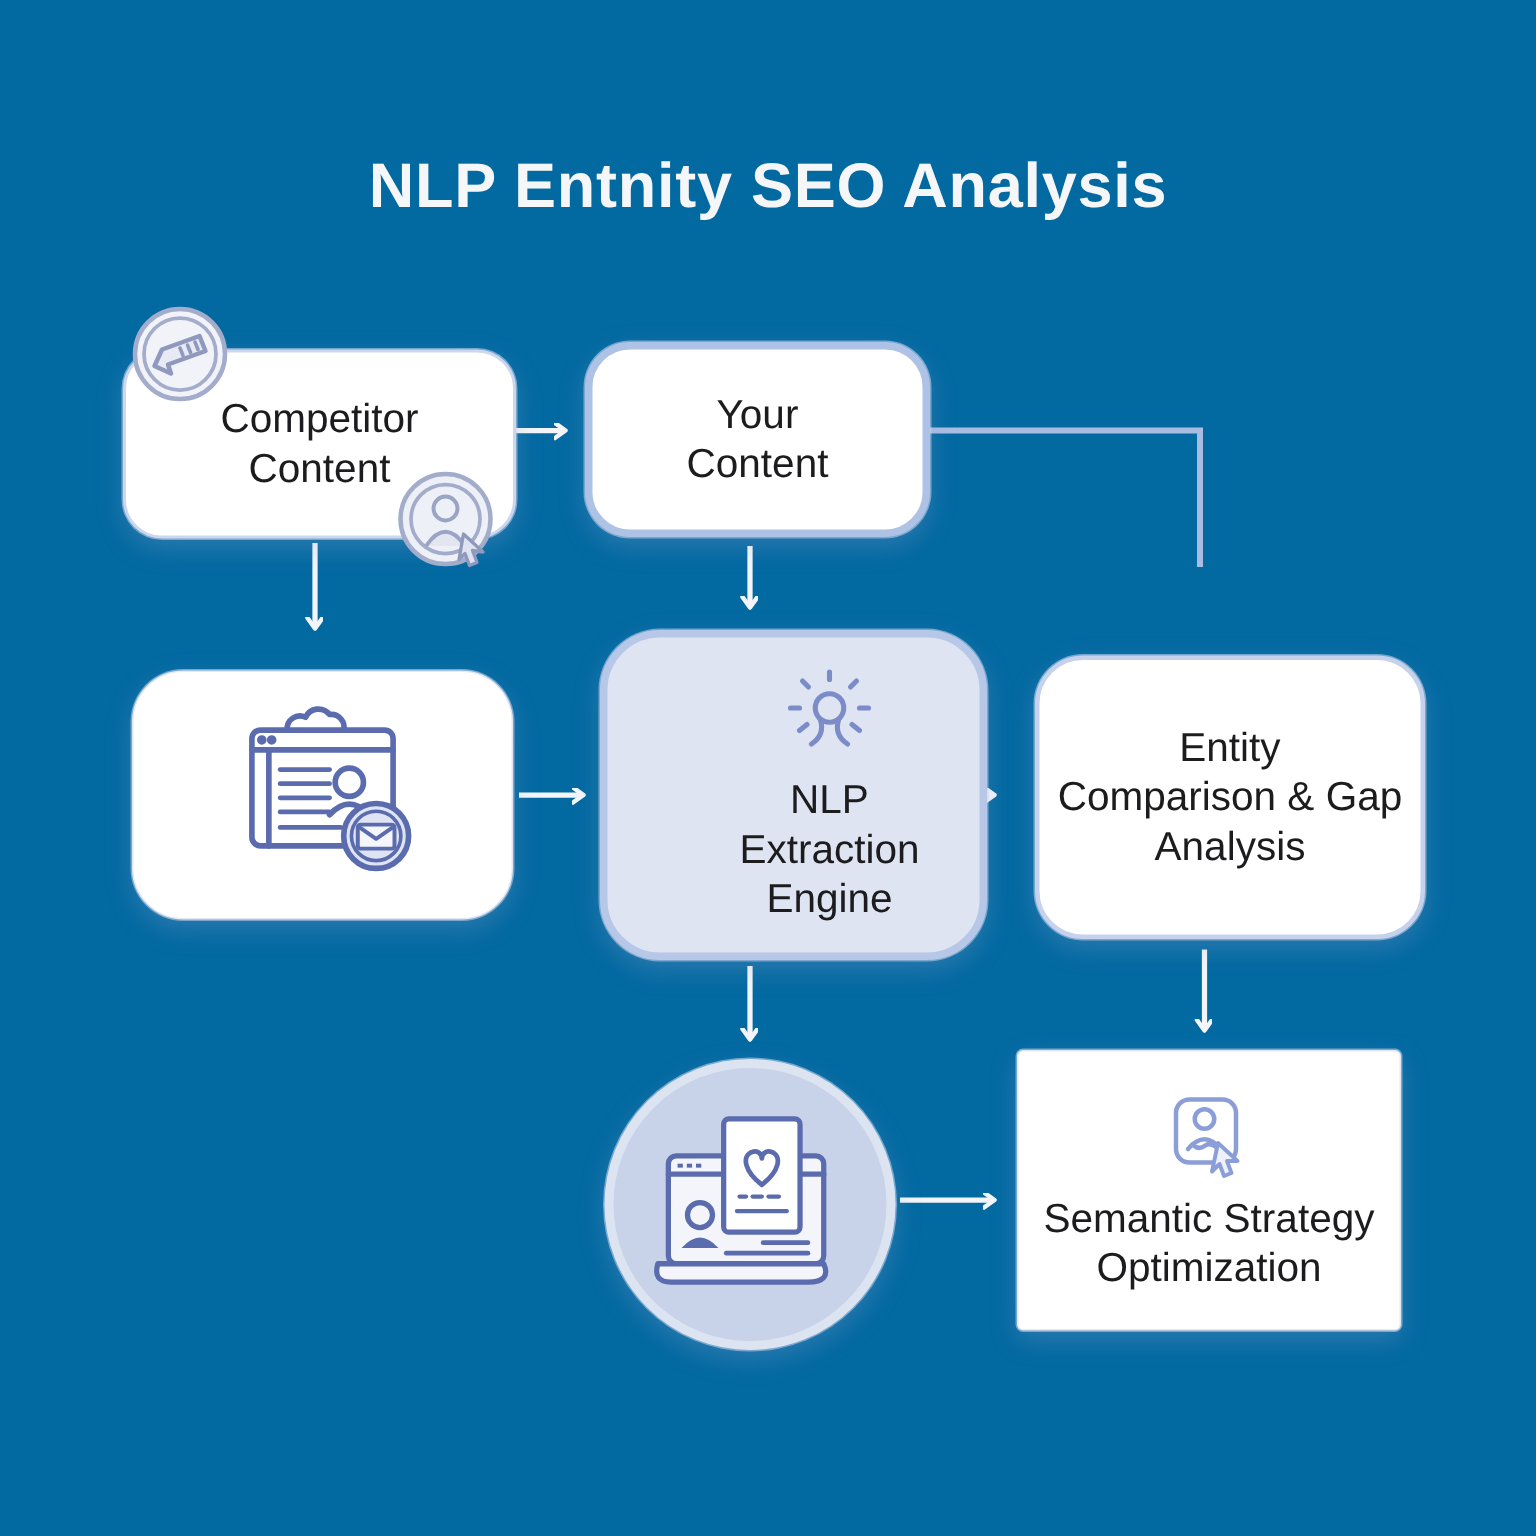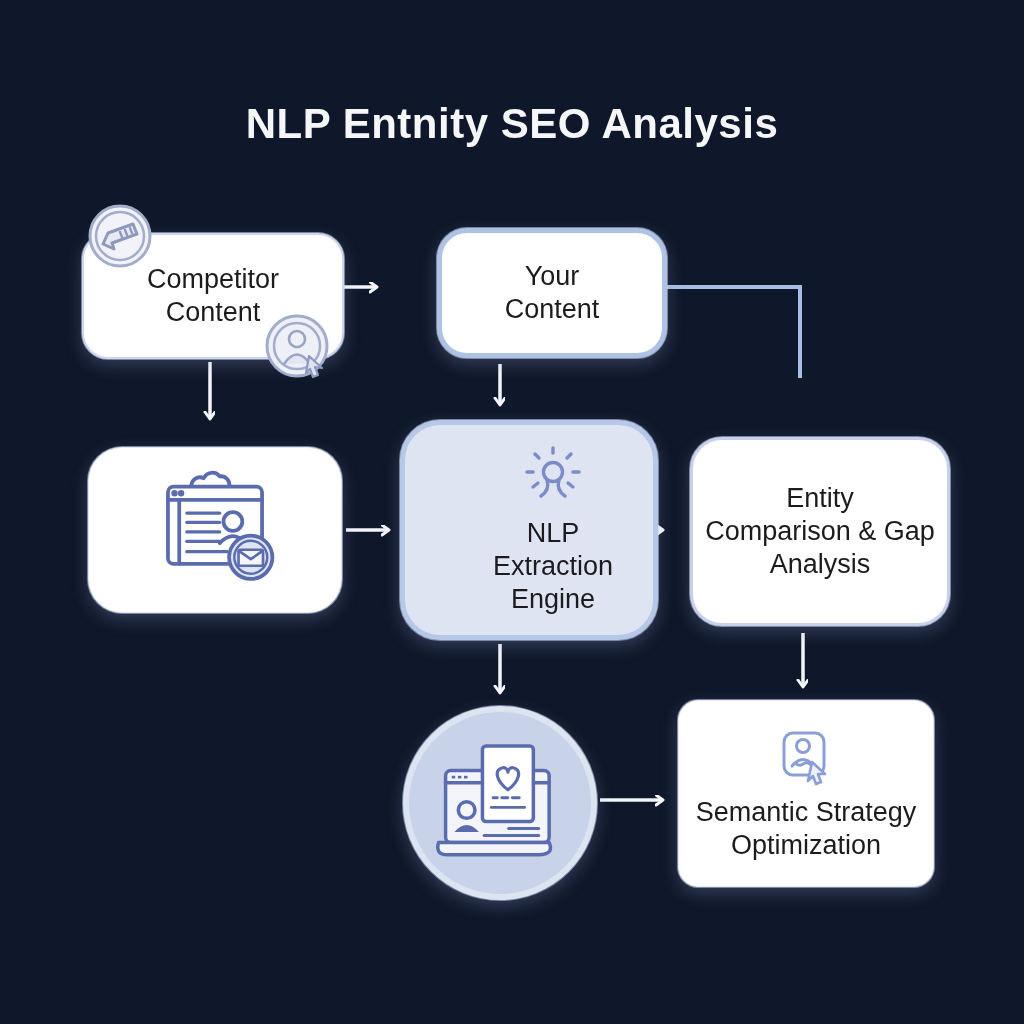"NLP Entnity SEO Analysis" .canvas { background: #0f172a -> #0369a1 }
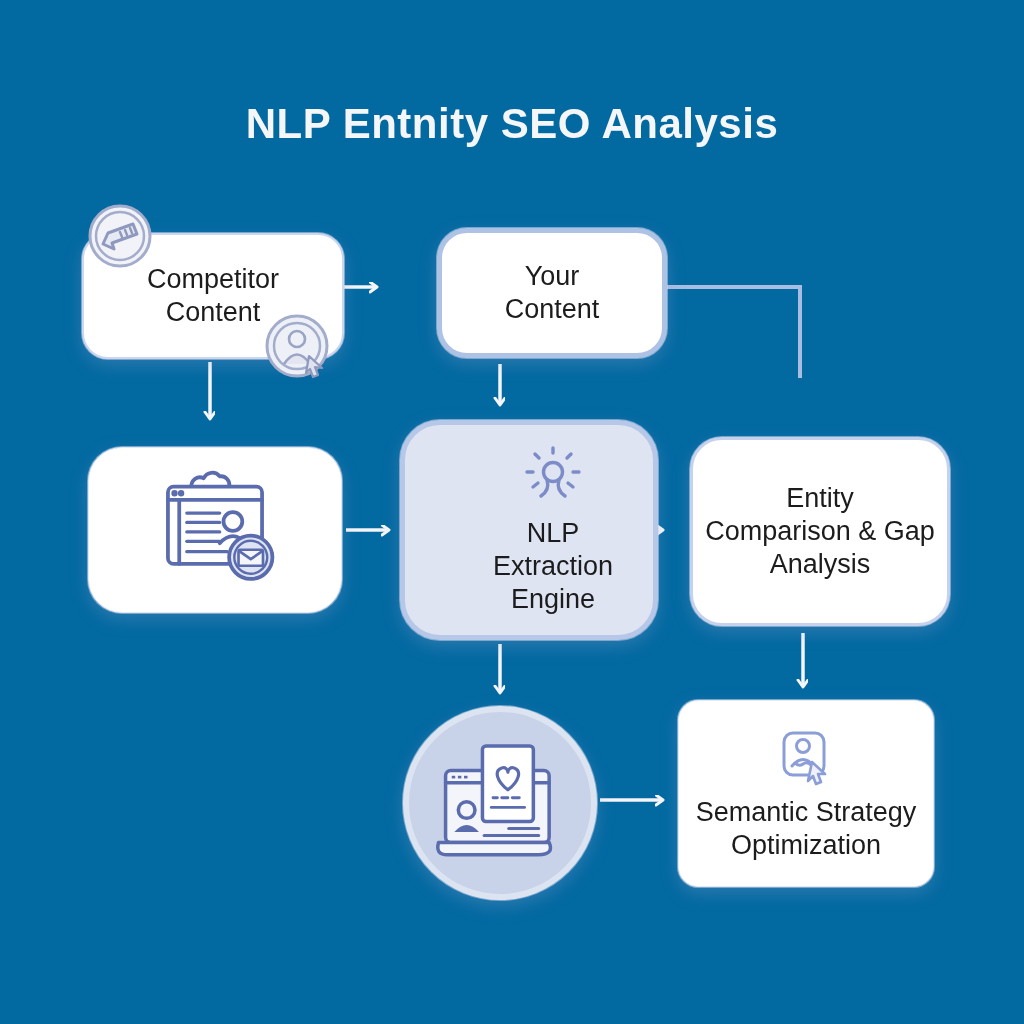"Your" .node-your { margin-left: 47px -> none }
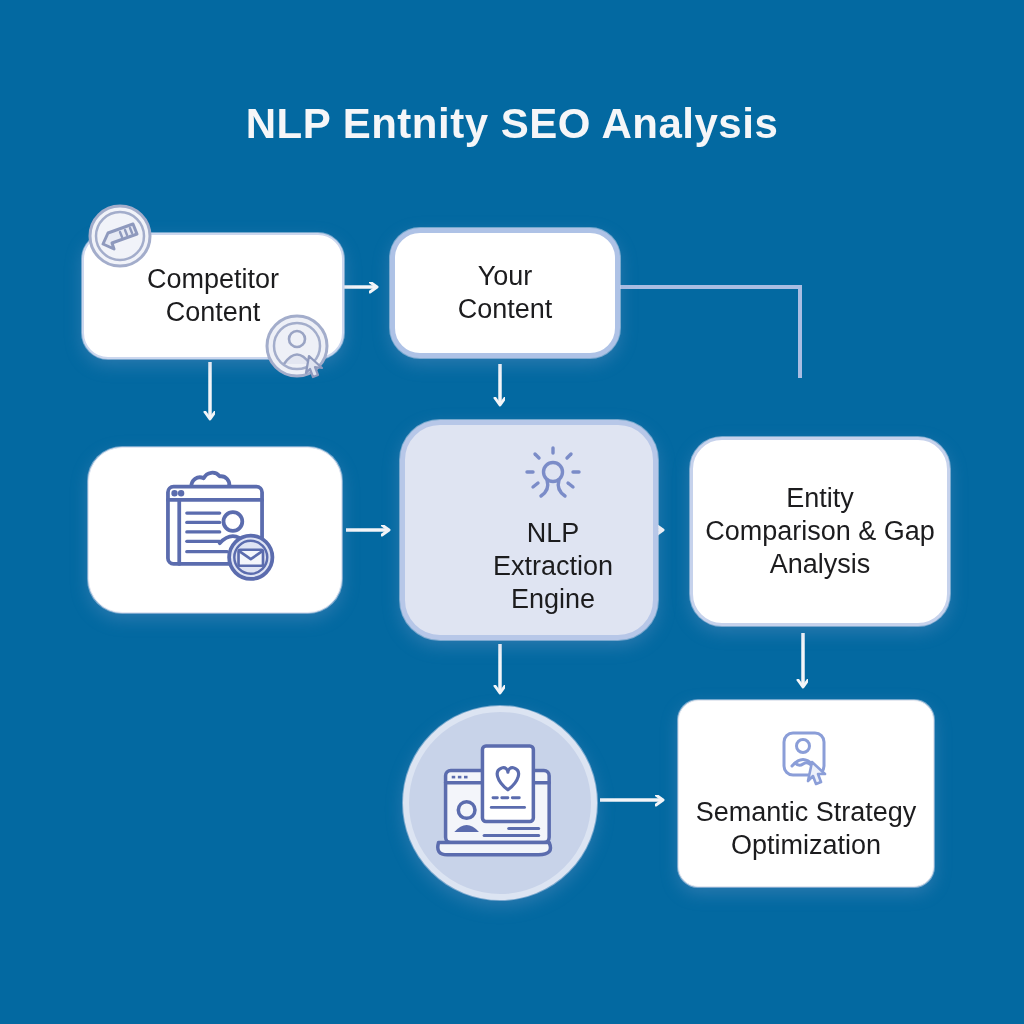"Semantic Strategy" .node-semantic { border-radius: 20px -> 4px }
